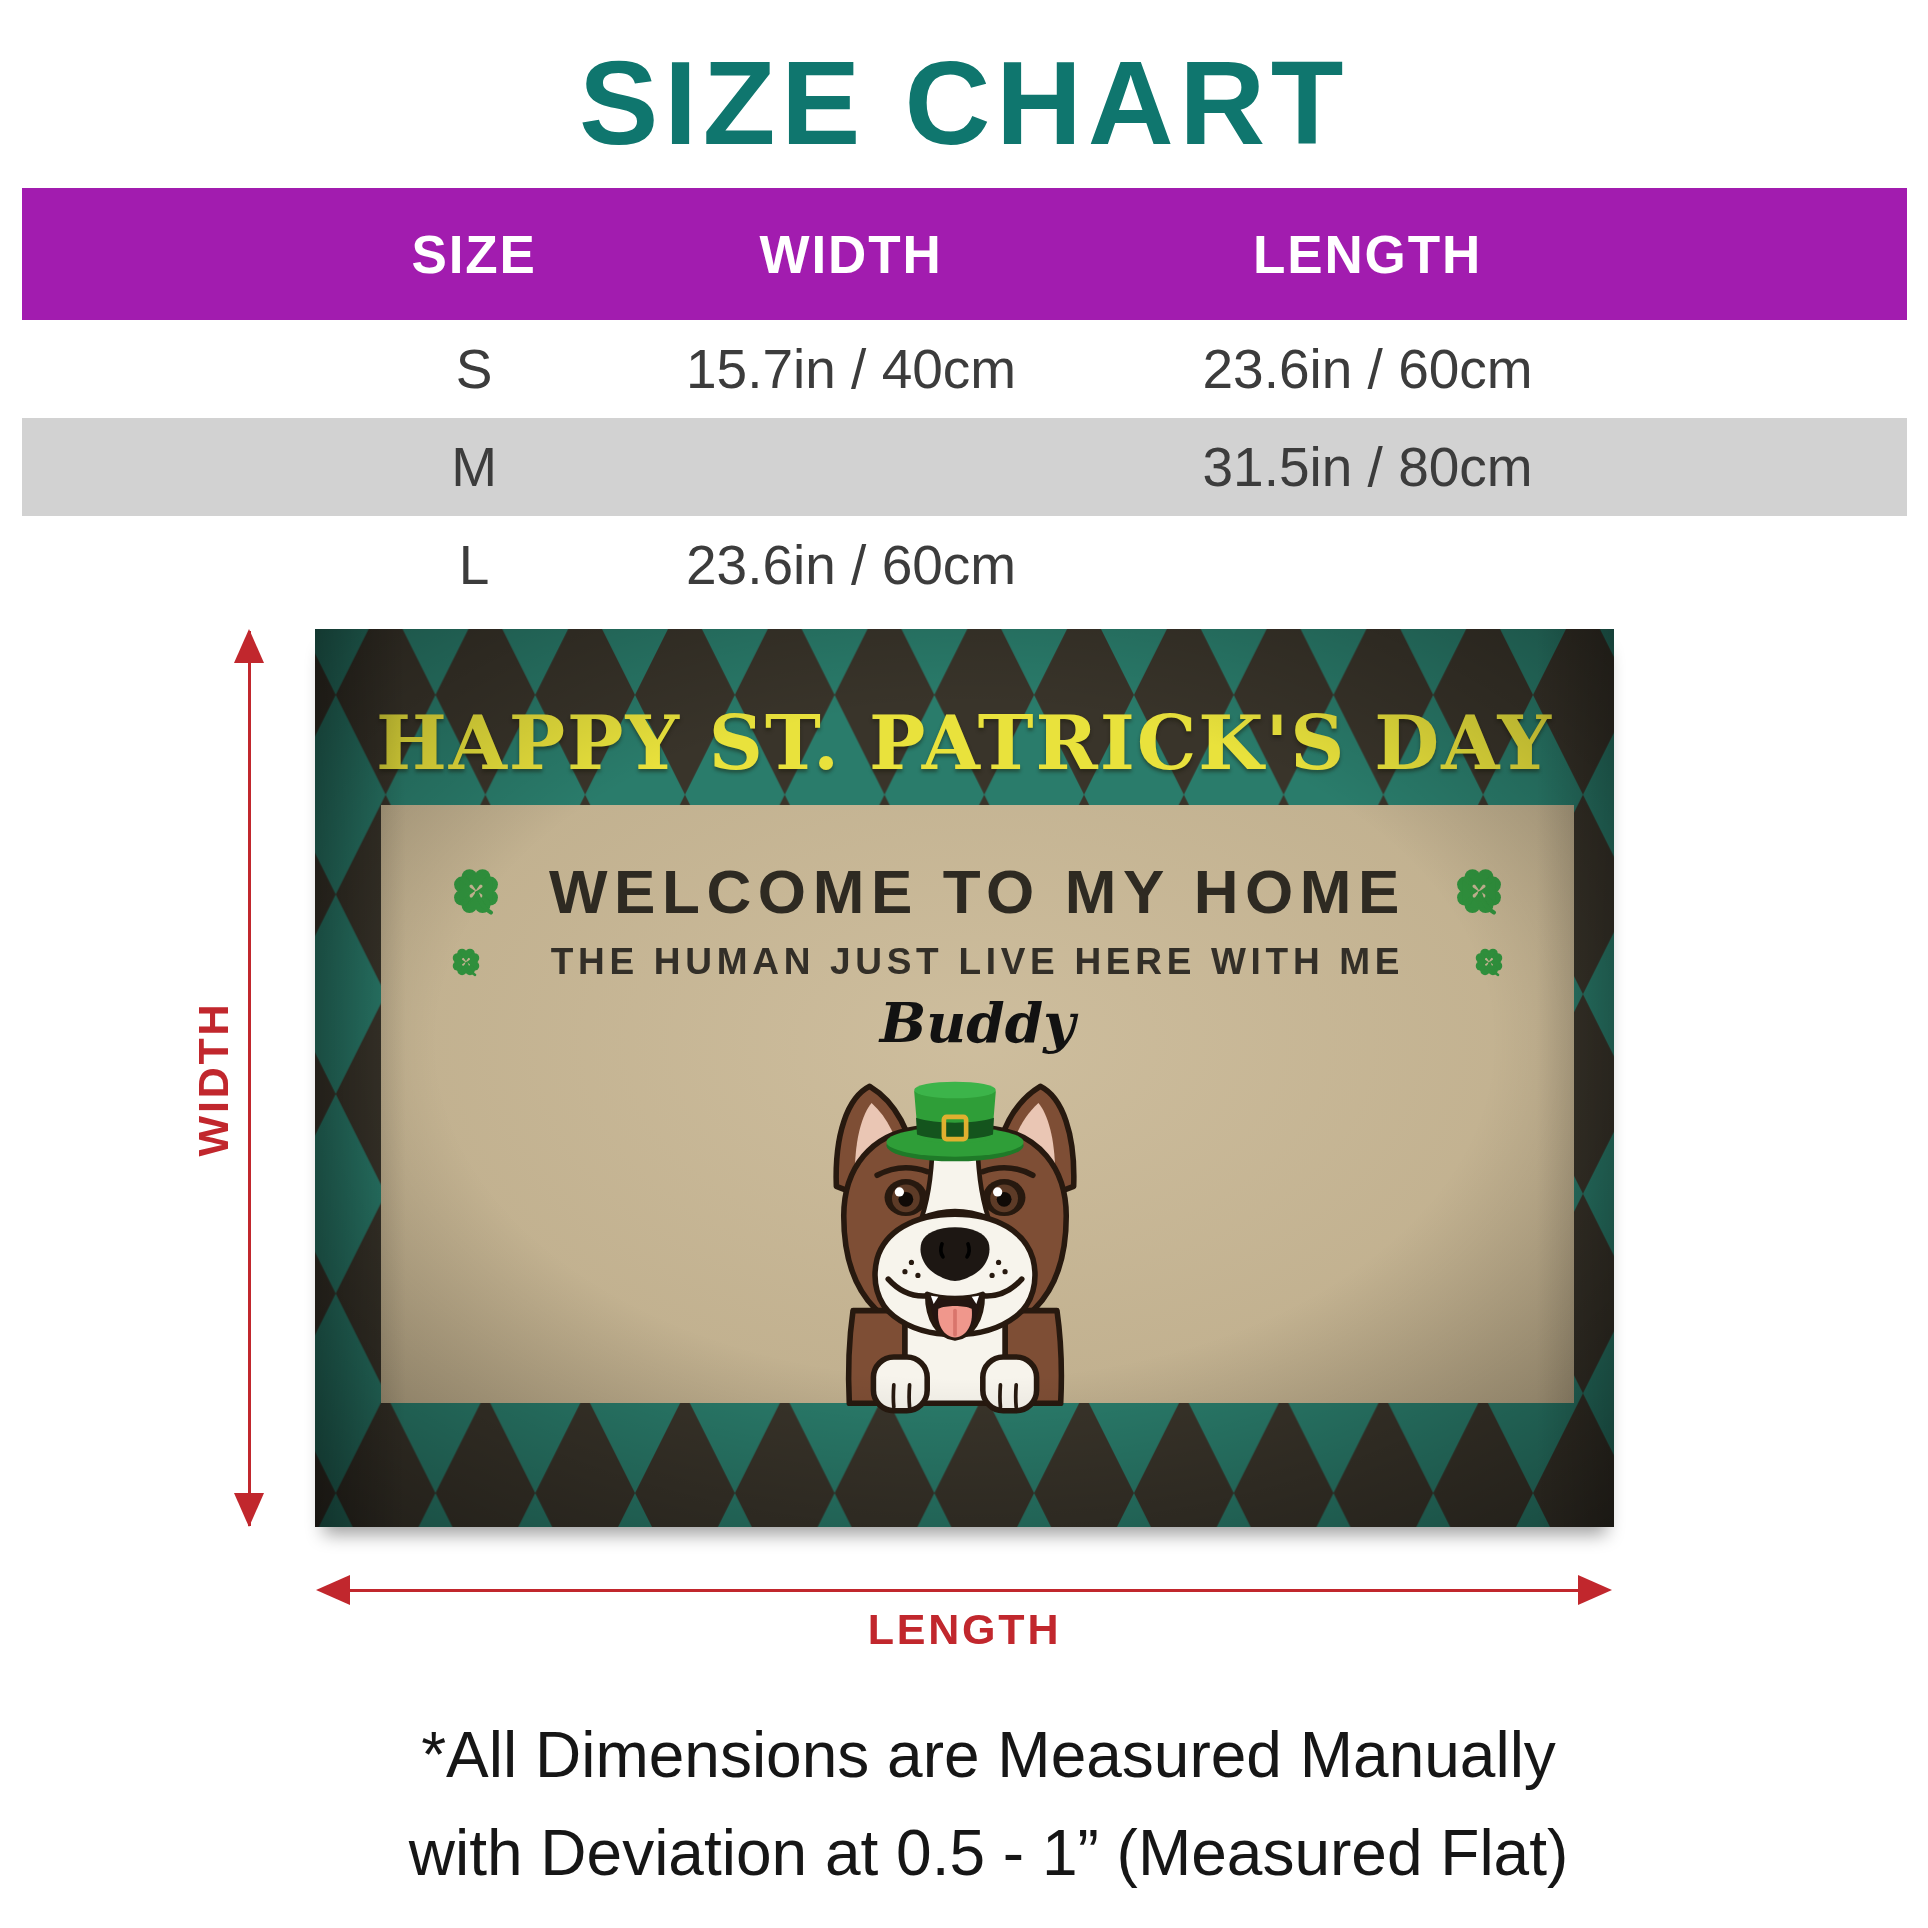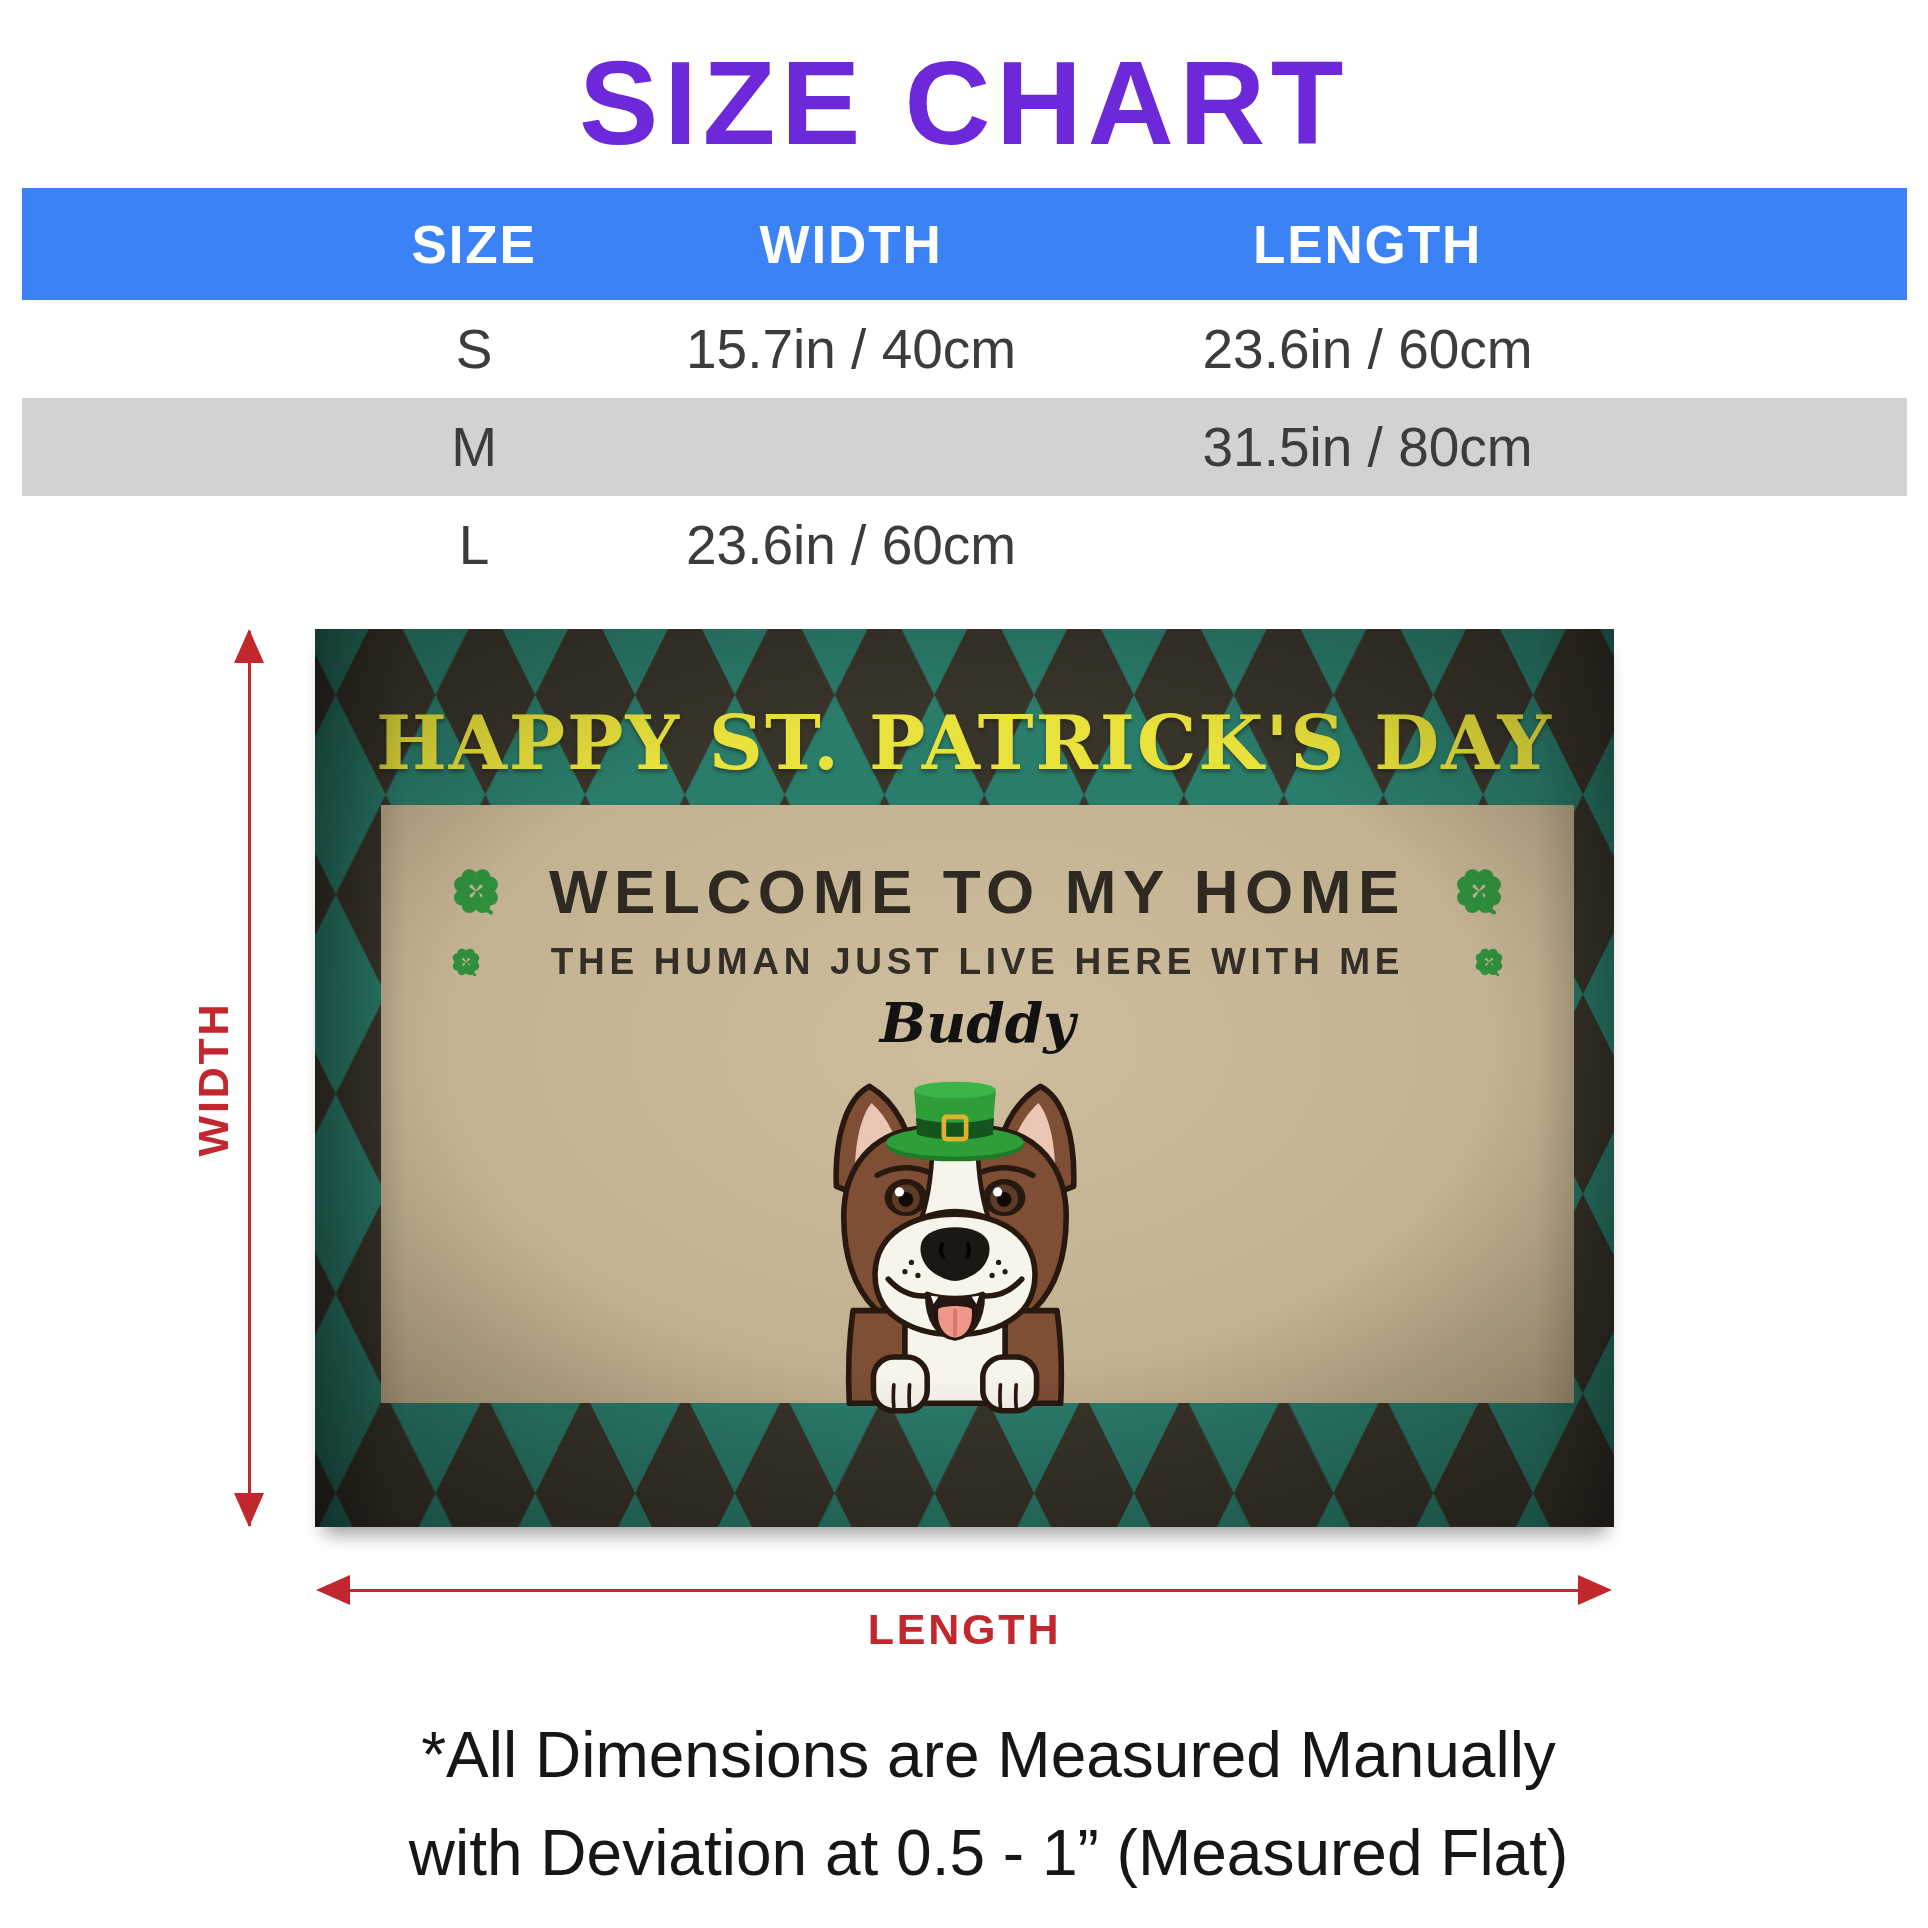"SIZE CHART" .page-title { color: #6d28d9 -> #0f766e }
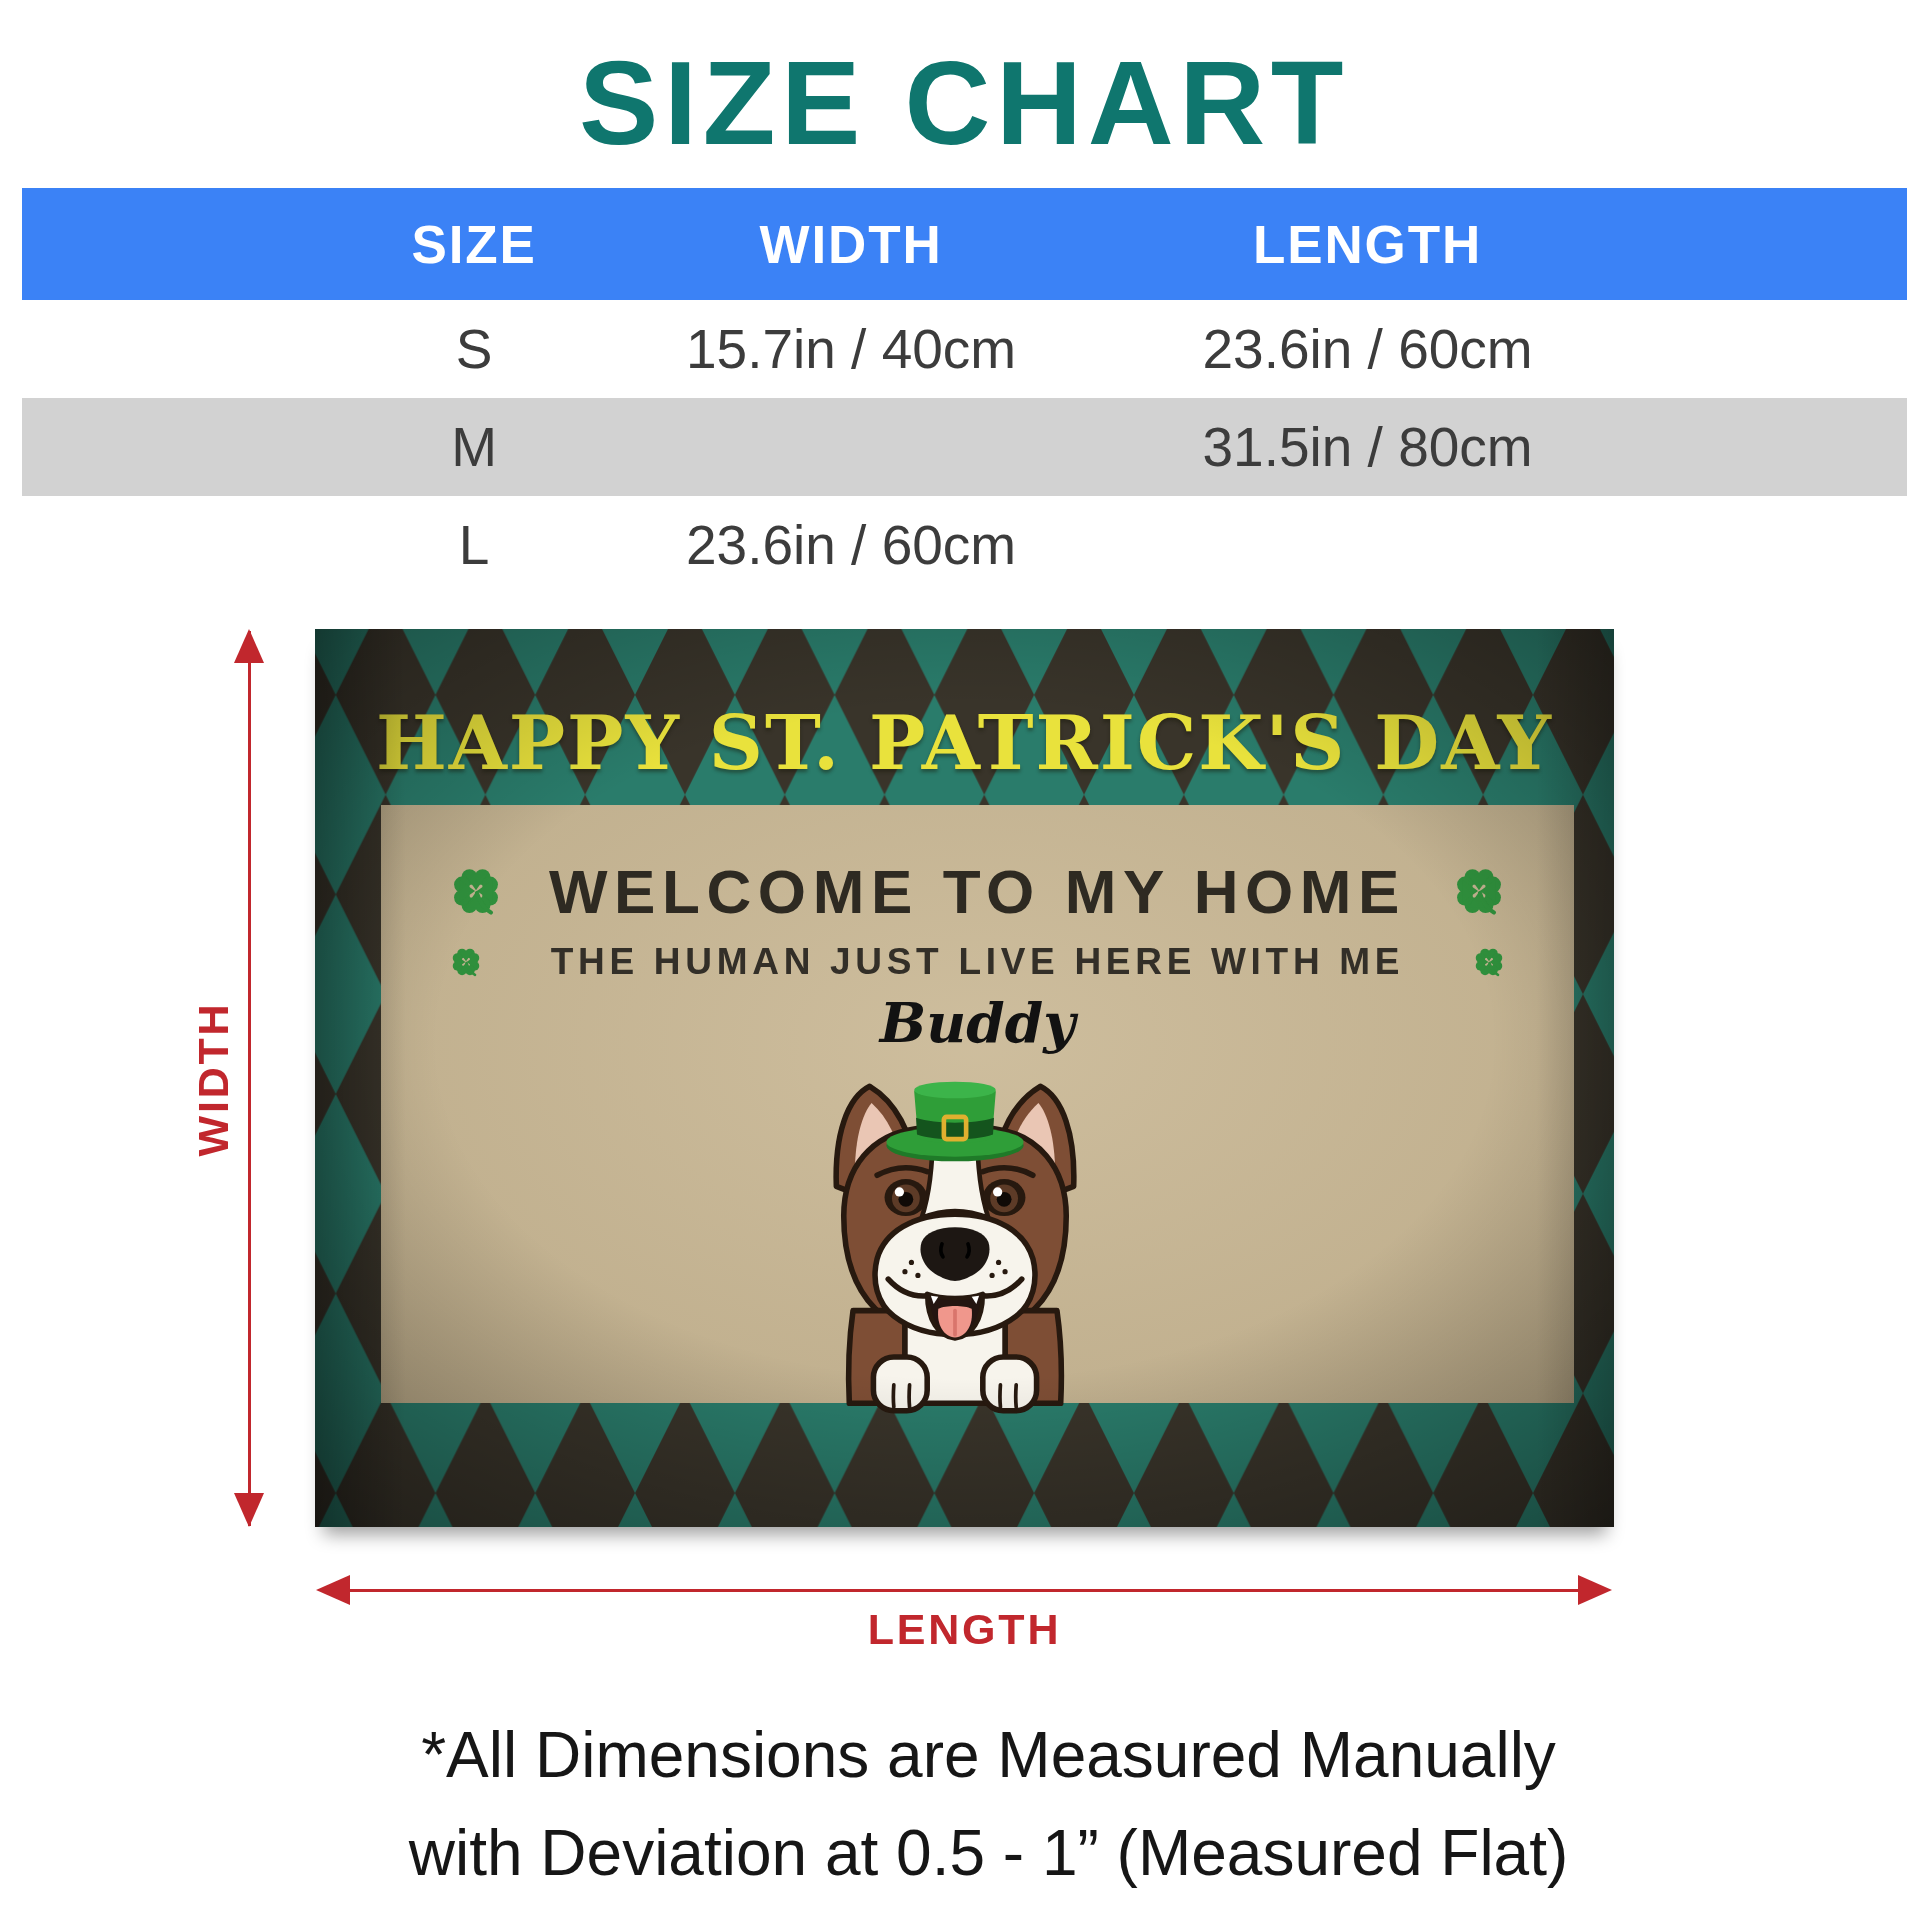"SIZE" .t-head { background: #3b82f6 -> #a21caf; height: 112px -> 132px }
